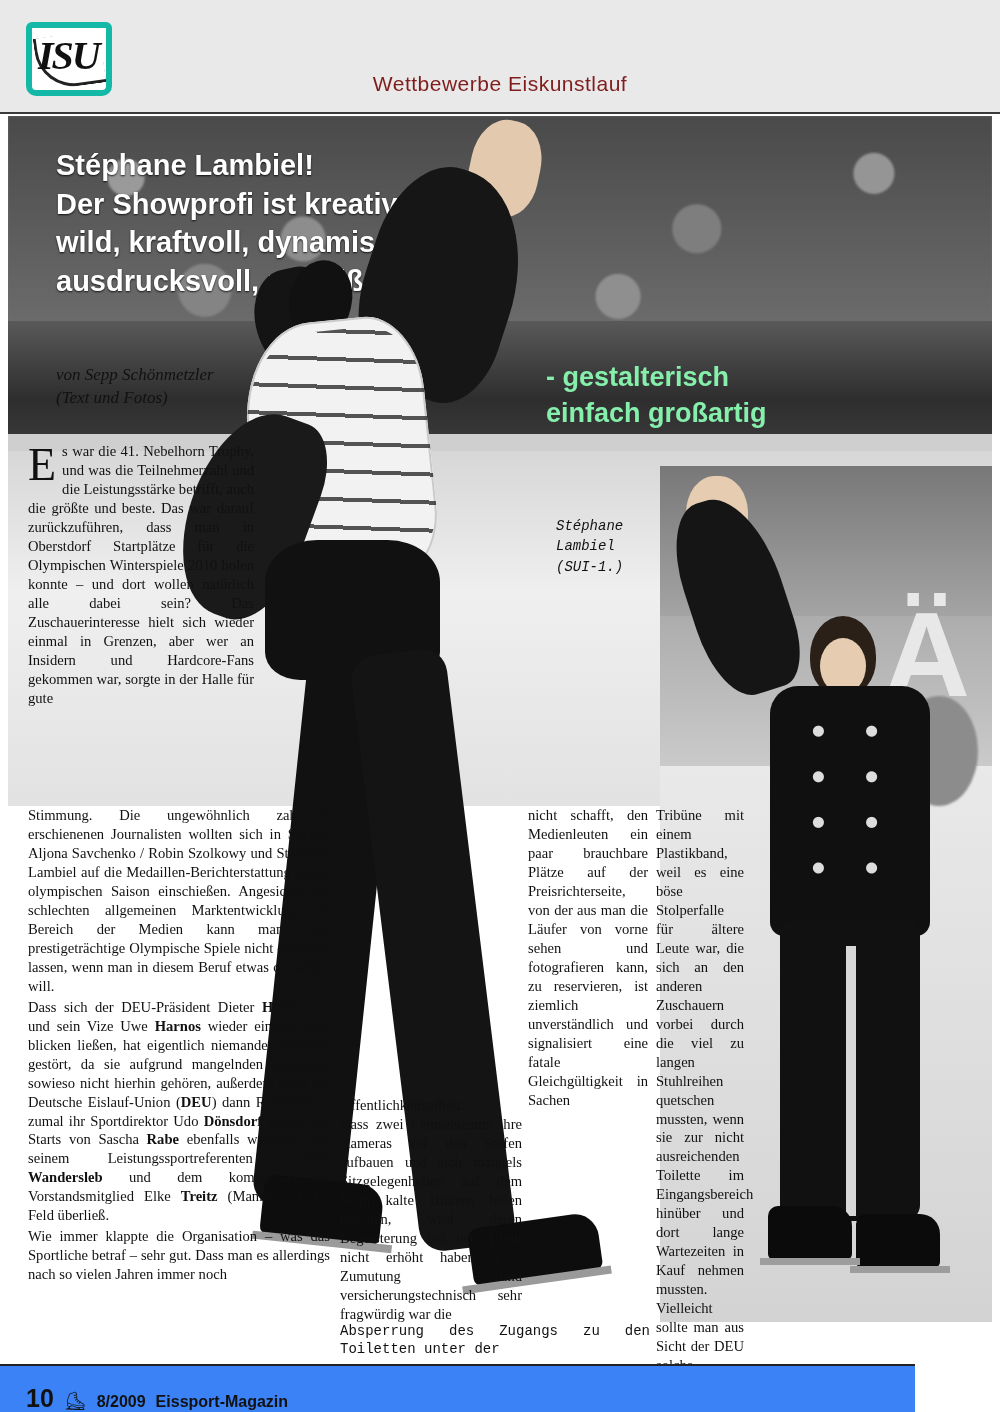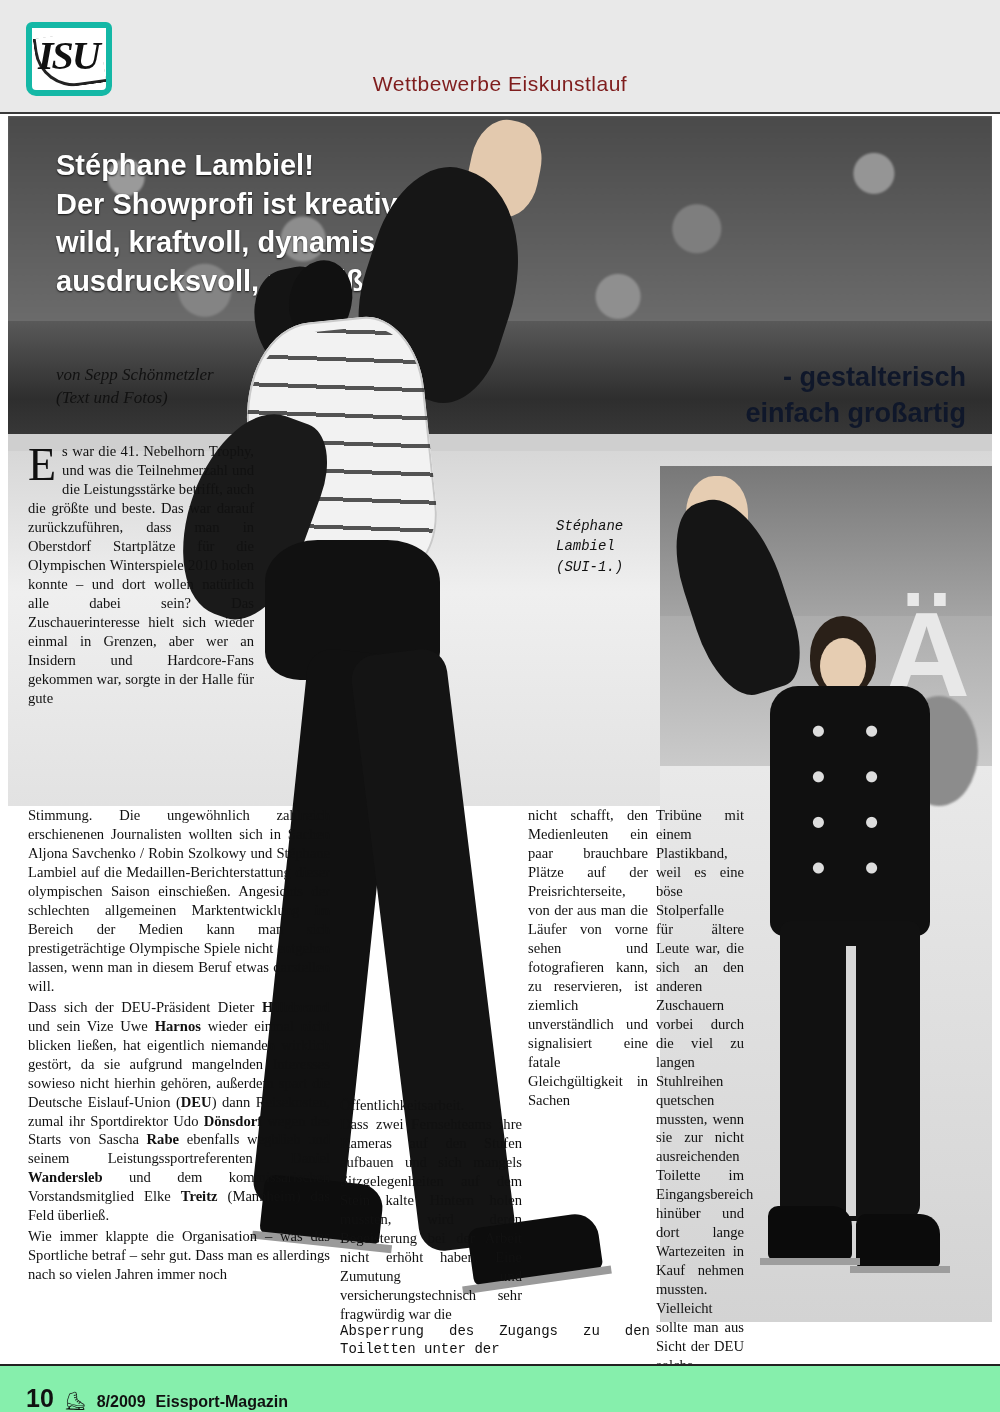"- gestalterisch" .subhead { color: #0f172a -> #86efac; text-align: right -> none }
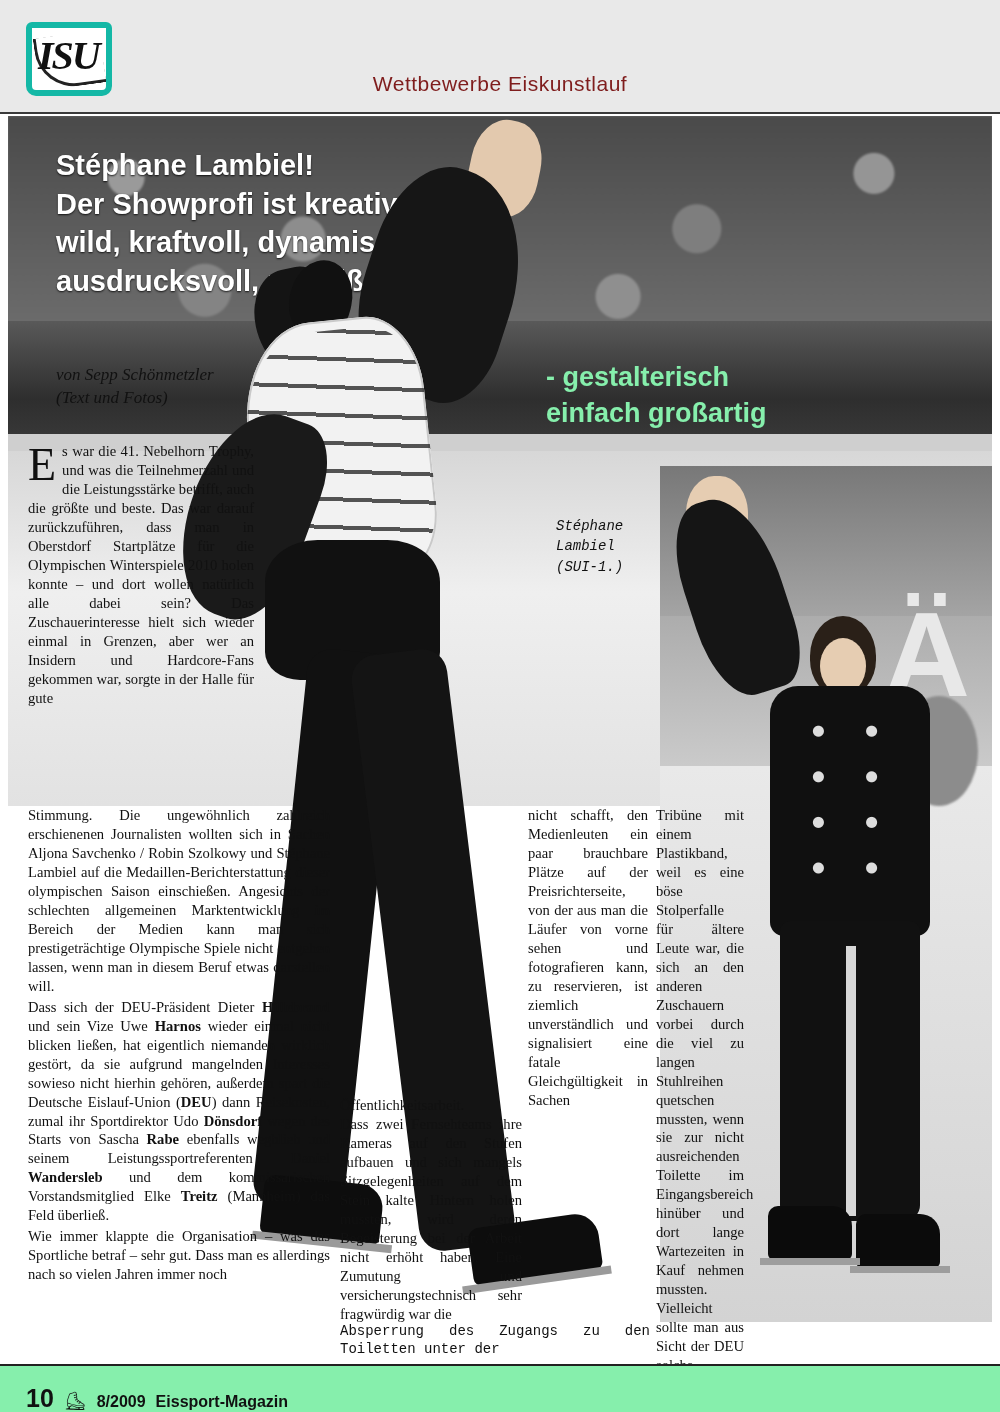"10" .footer { background: #86efac -> #3b82f6; width: 1000px -> 915px }
